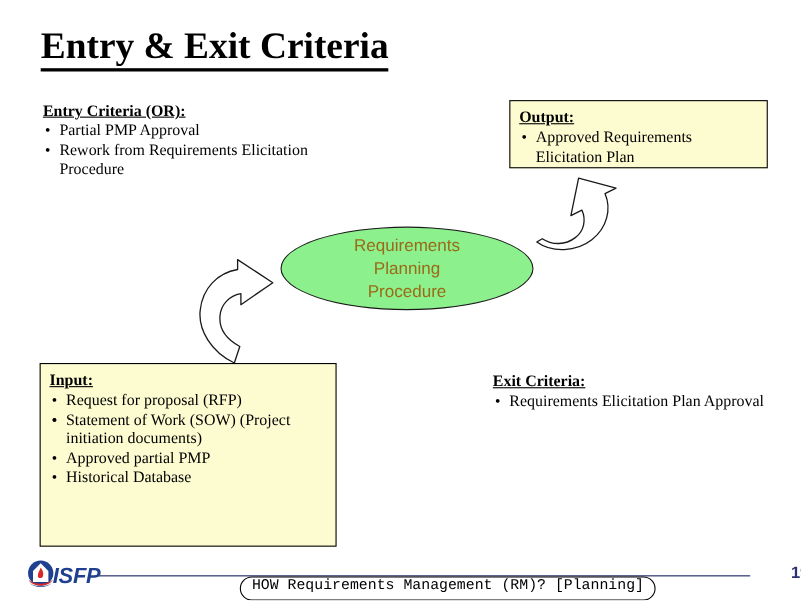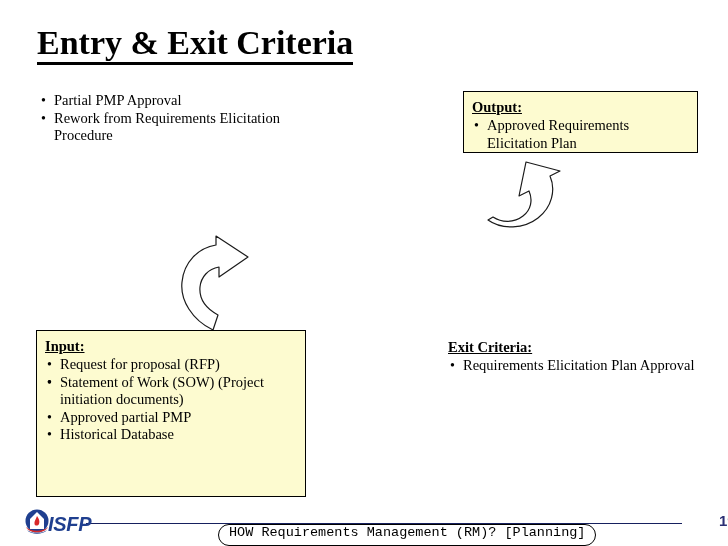"Entry Criteria (OR):" span.heading { html: none -> <span>Entry Criteria (OR):</span> }
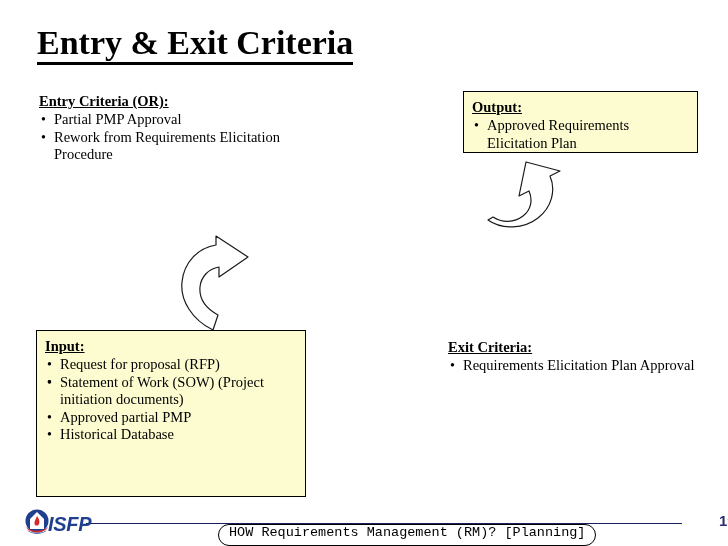"Requirements" div { html: none -> <div> <span>Requirements</span> <span>Planning</span> <span>Procedure</span> </div> }
